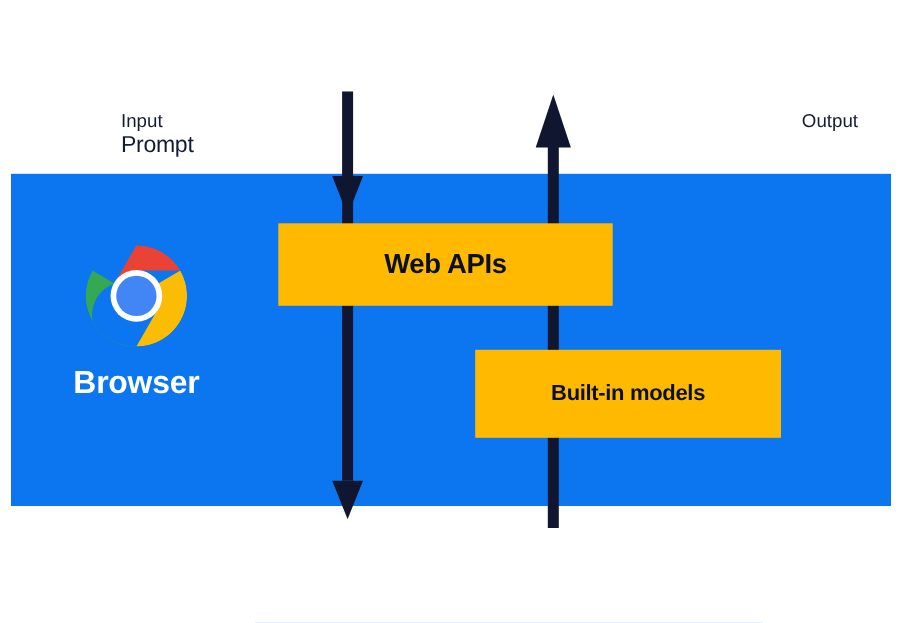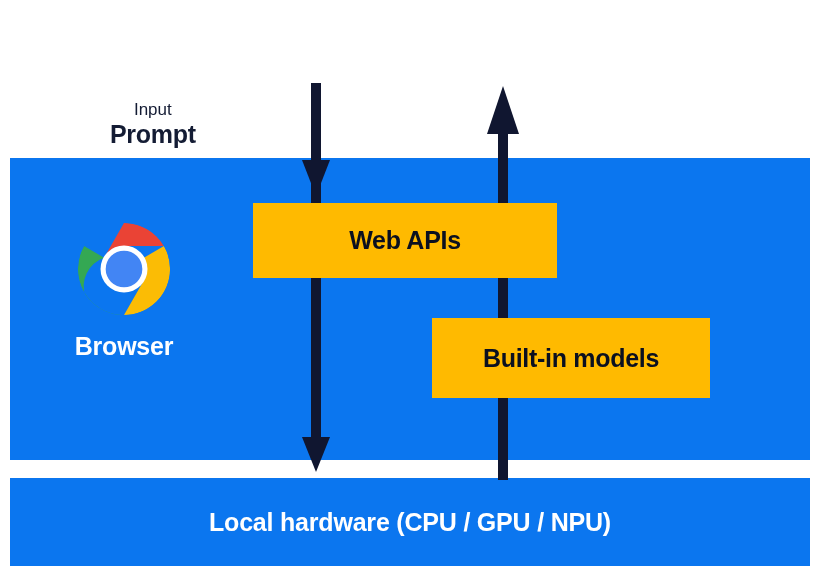"Input" #flow-input { text-align: center -> left }
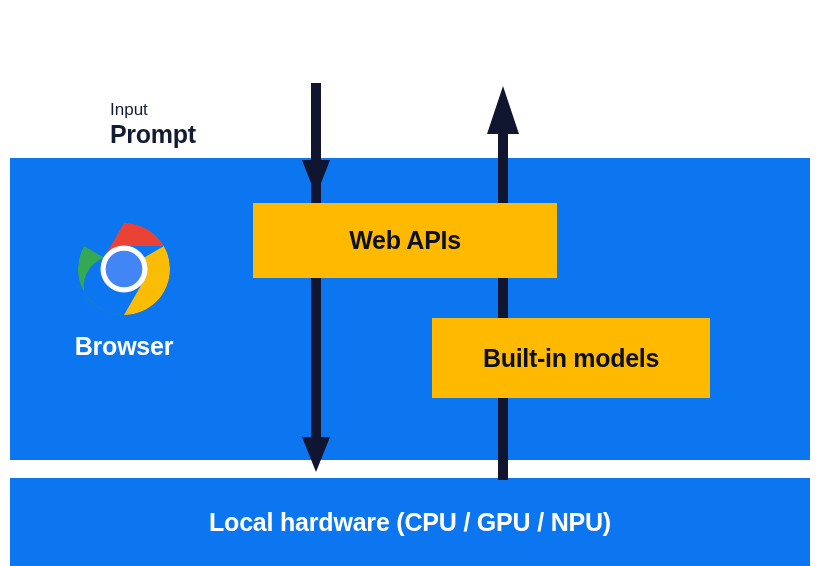"Output" span.kind { html: none -> <span>Output</span> }
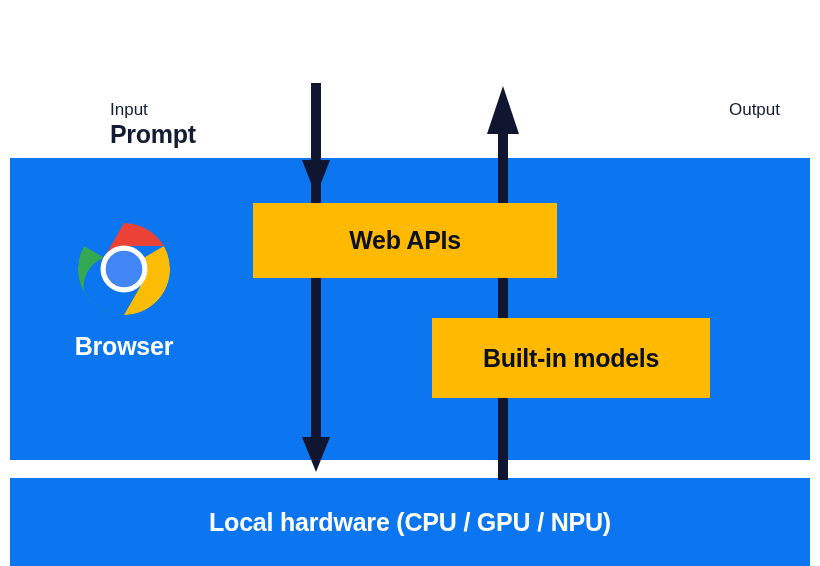"Prompt" .flow-label .value { font-size: 25px -> 21px; font-weight: 700 -> 400 }
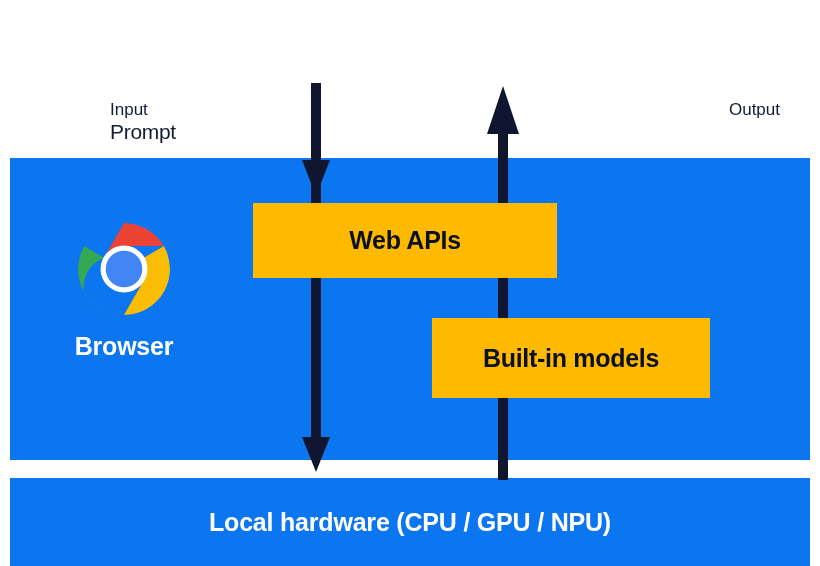"Browser" #browser-label { font-size: 25px -> 29px }
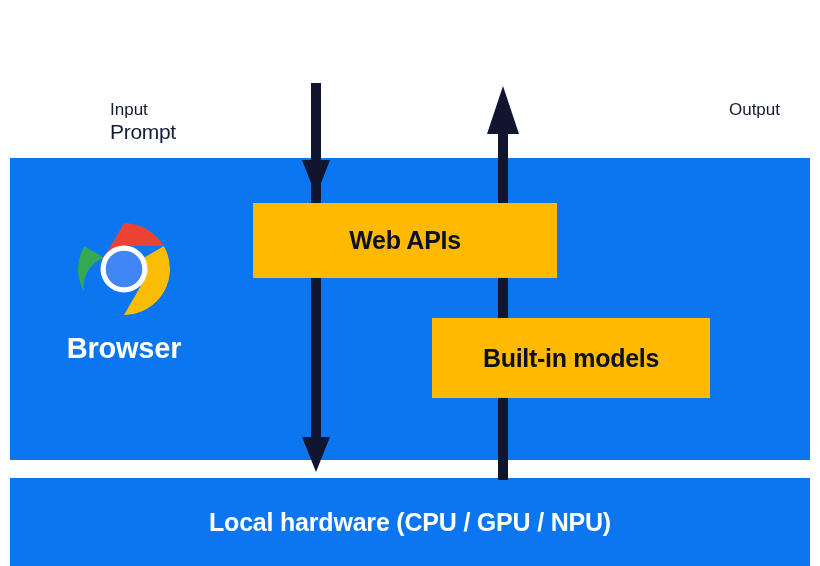"Built-in models" #box-builtin-models { font-size: 25px -> 20px }
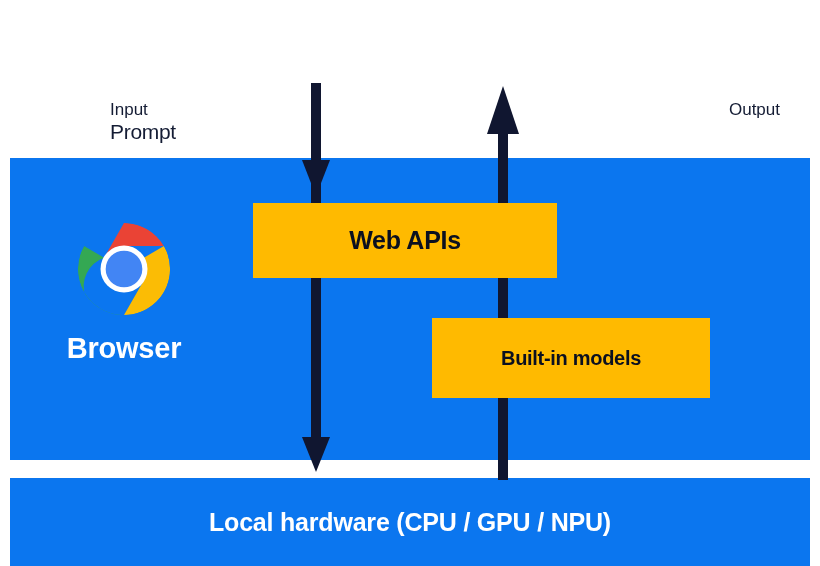"Local hardware (CPU / GPU" div.band { html: <div> <div>Local hardware (CPU / GPU / NPU)</div> </div> -> none }
